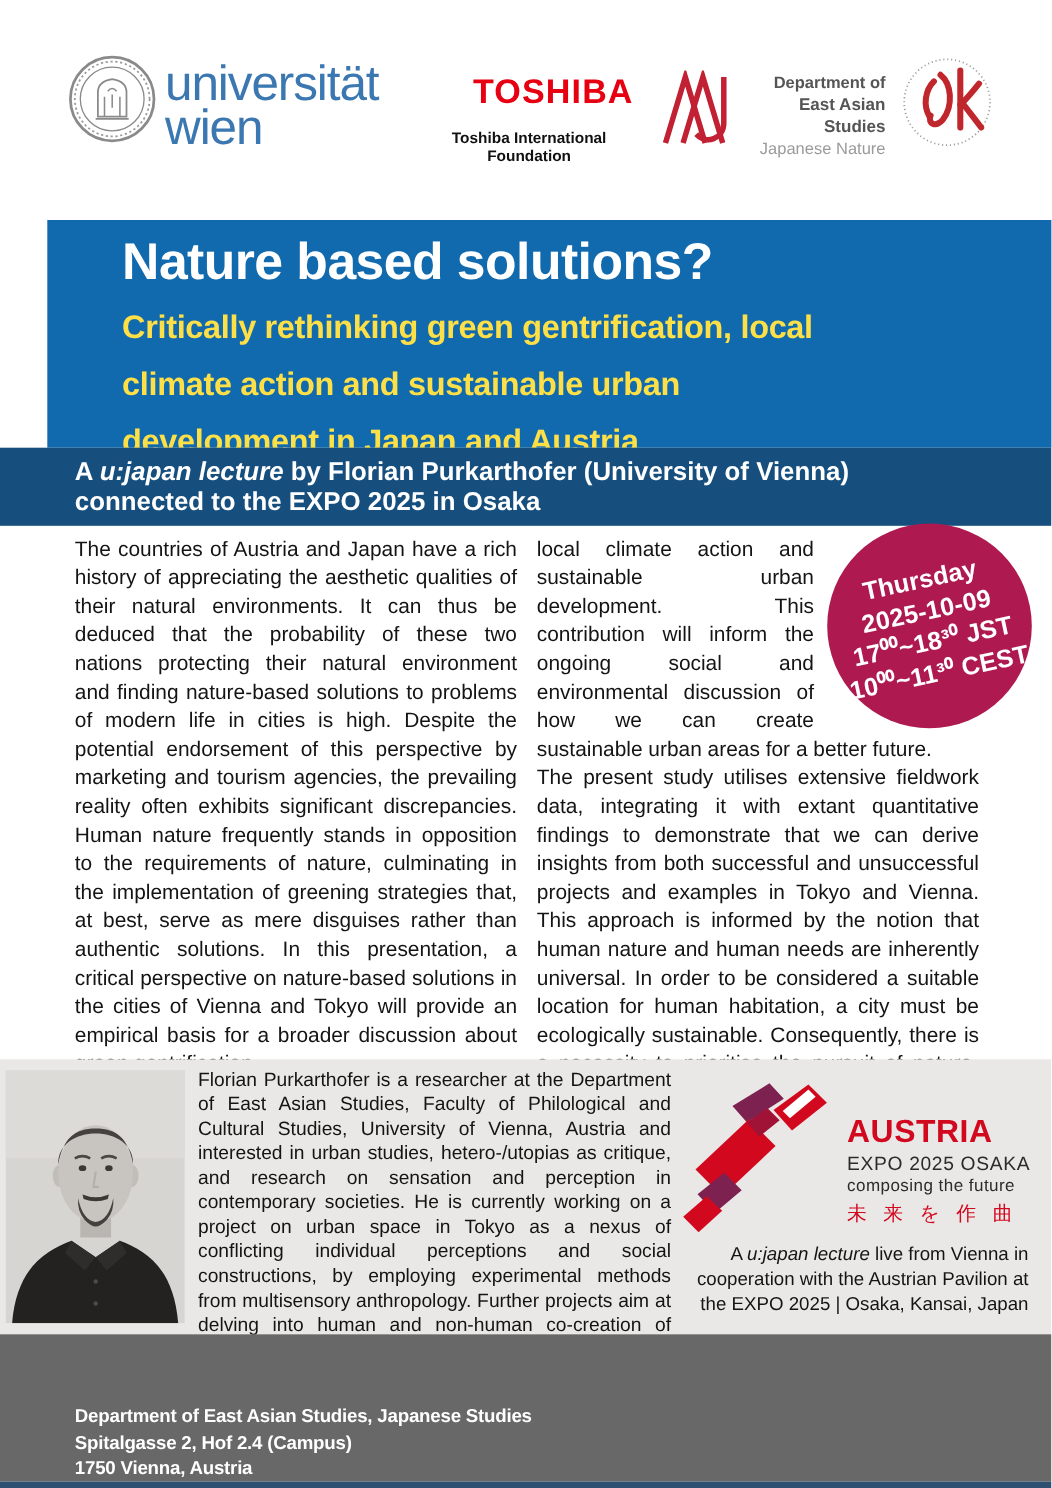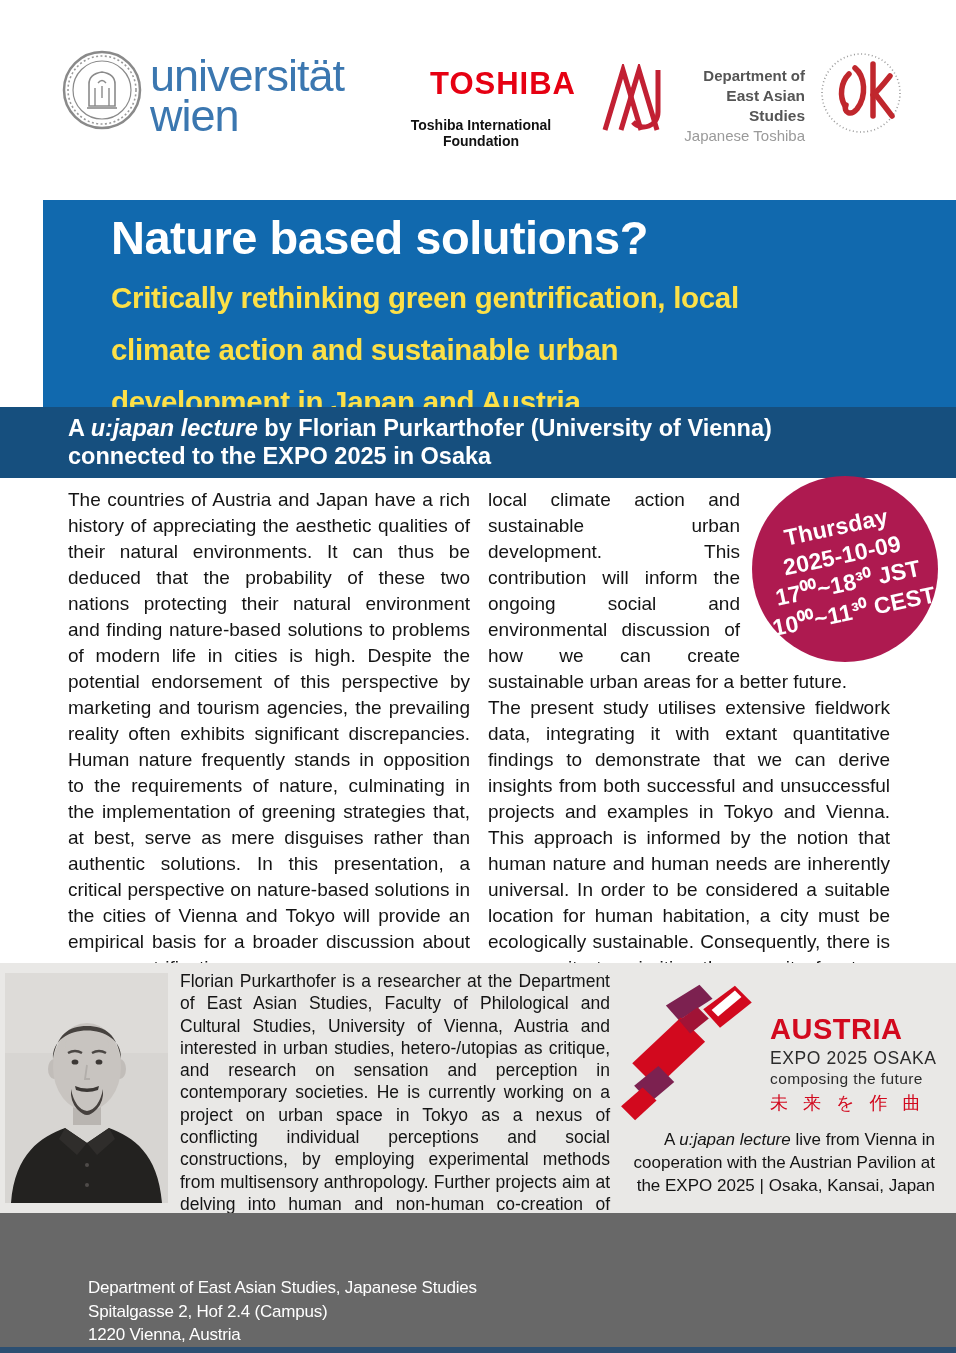"Japanese Toshiba" div.d3 { text: Toshiba -> Nature }
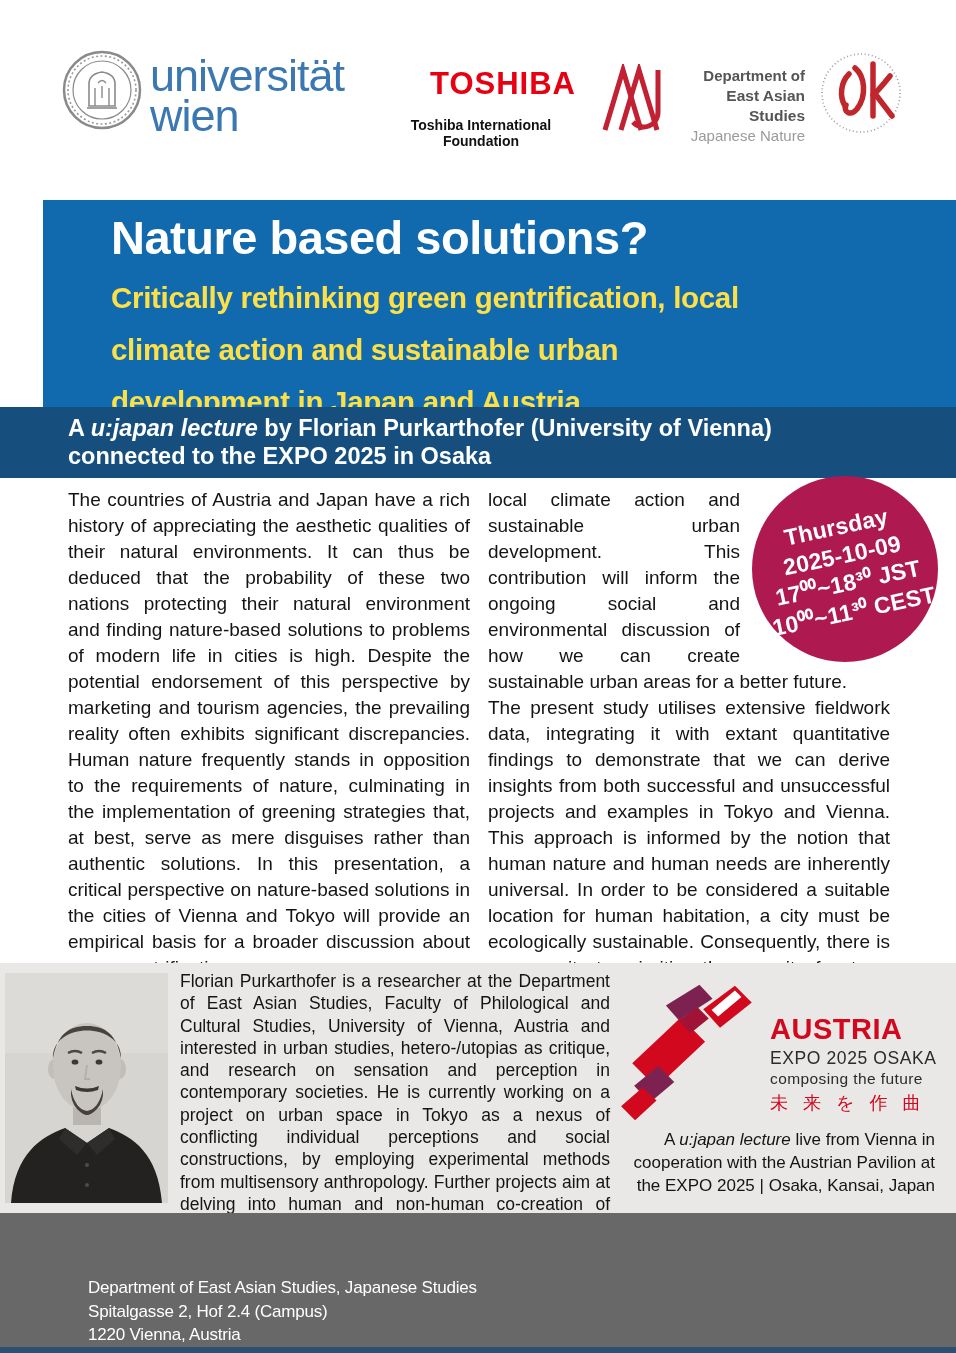"Department of East Asian Studies," .addr { font-weight: 400 -> 700; margin-left: 20px -> none }
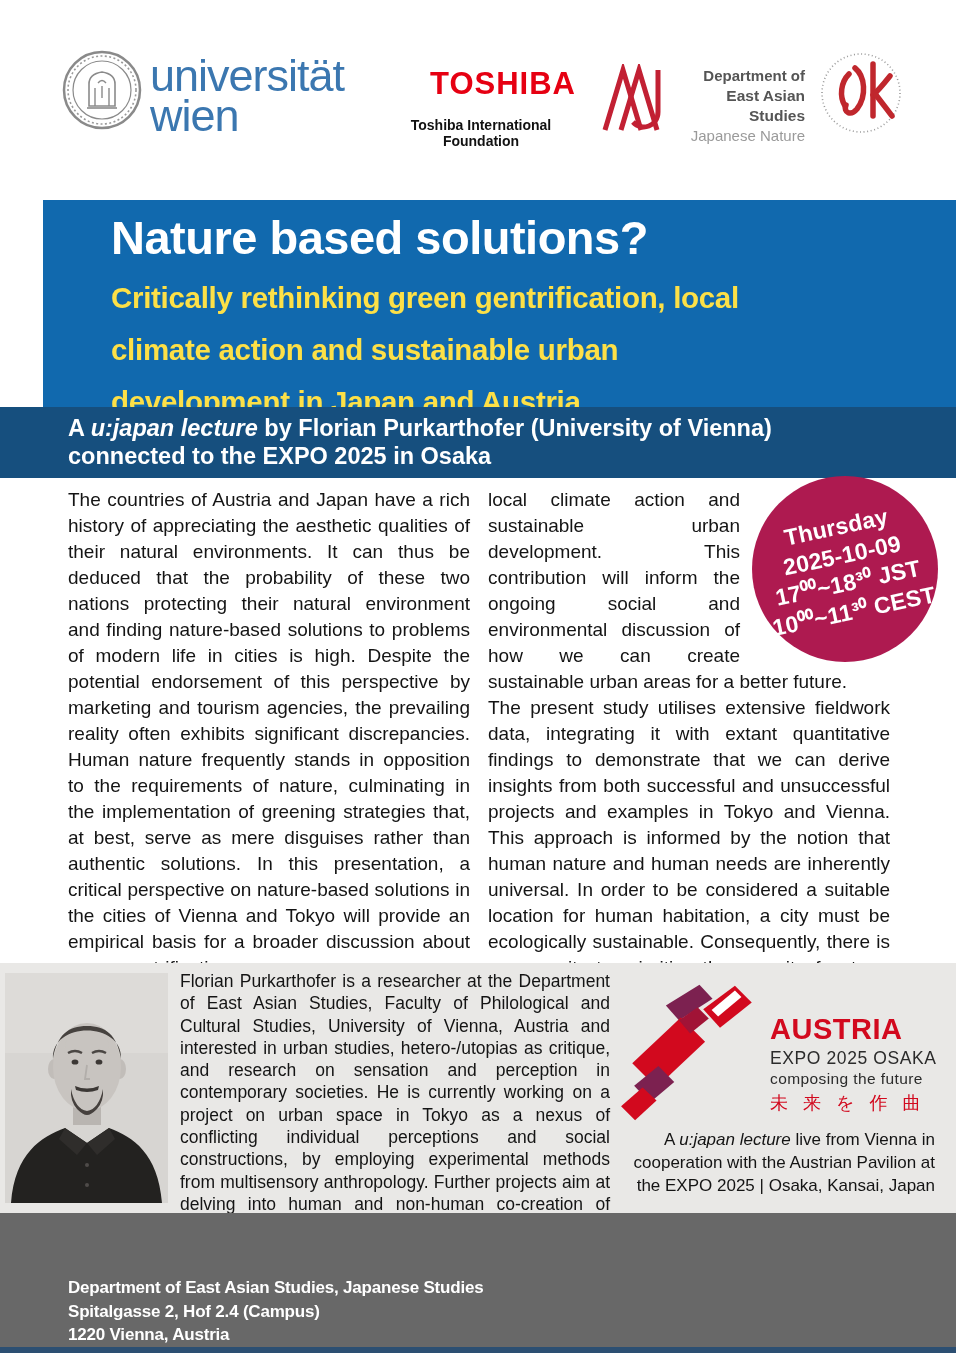"1220 Vienna, Austria" div { text: 1220 -> 1750 }
